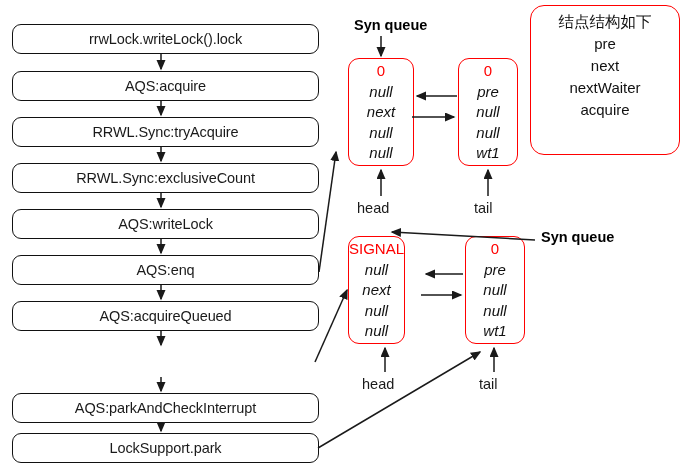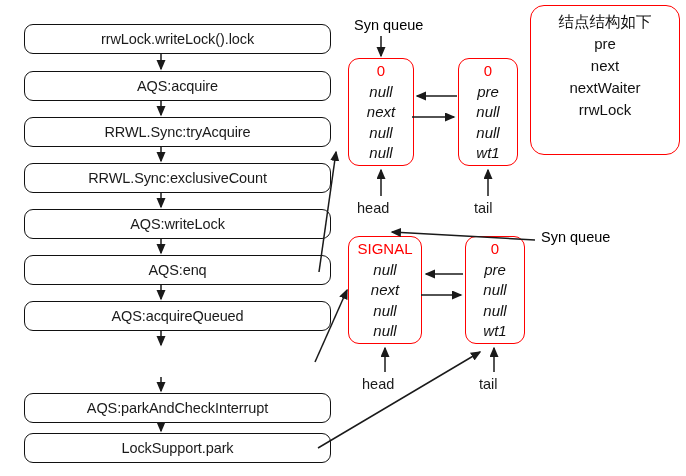"Syn queue" .lbl.bold { font-weight: normal -> bold }
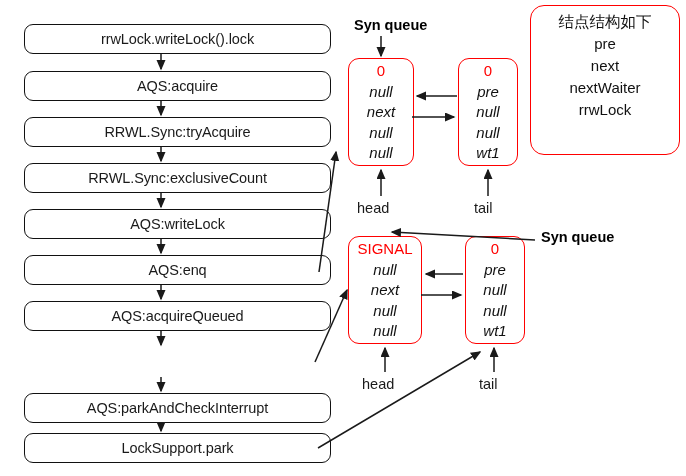"rrwLock.writeLock().lock" .flow-box { left: 24px -> 12px }
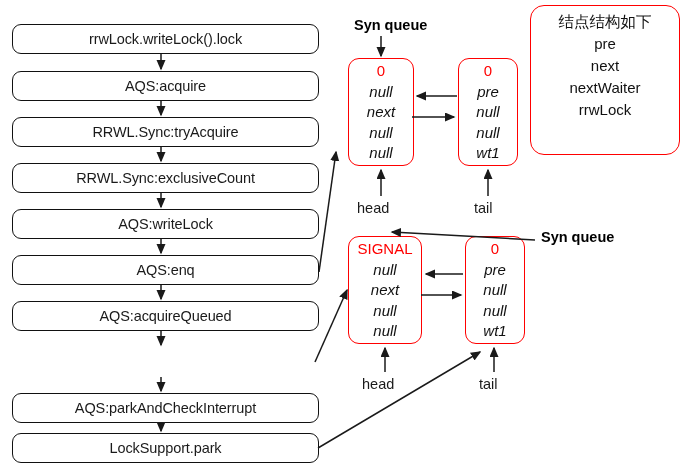"rrwLock" span { text: rrwLock -> acquire }
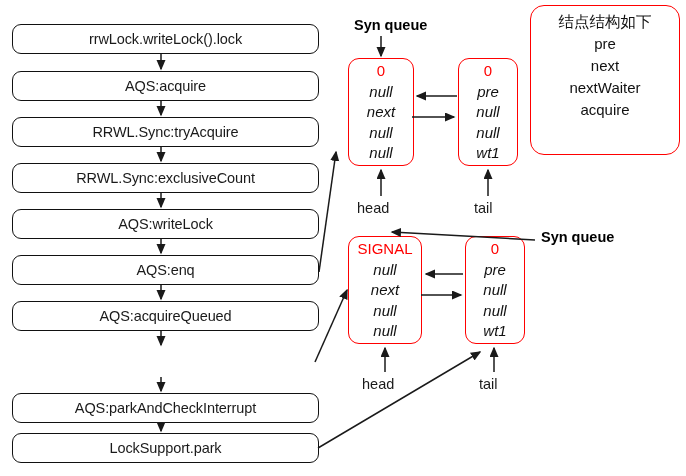"SIGNAL" div.node-box { width: 74px -> 57px }
